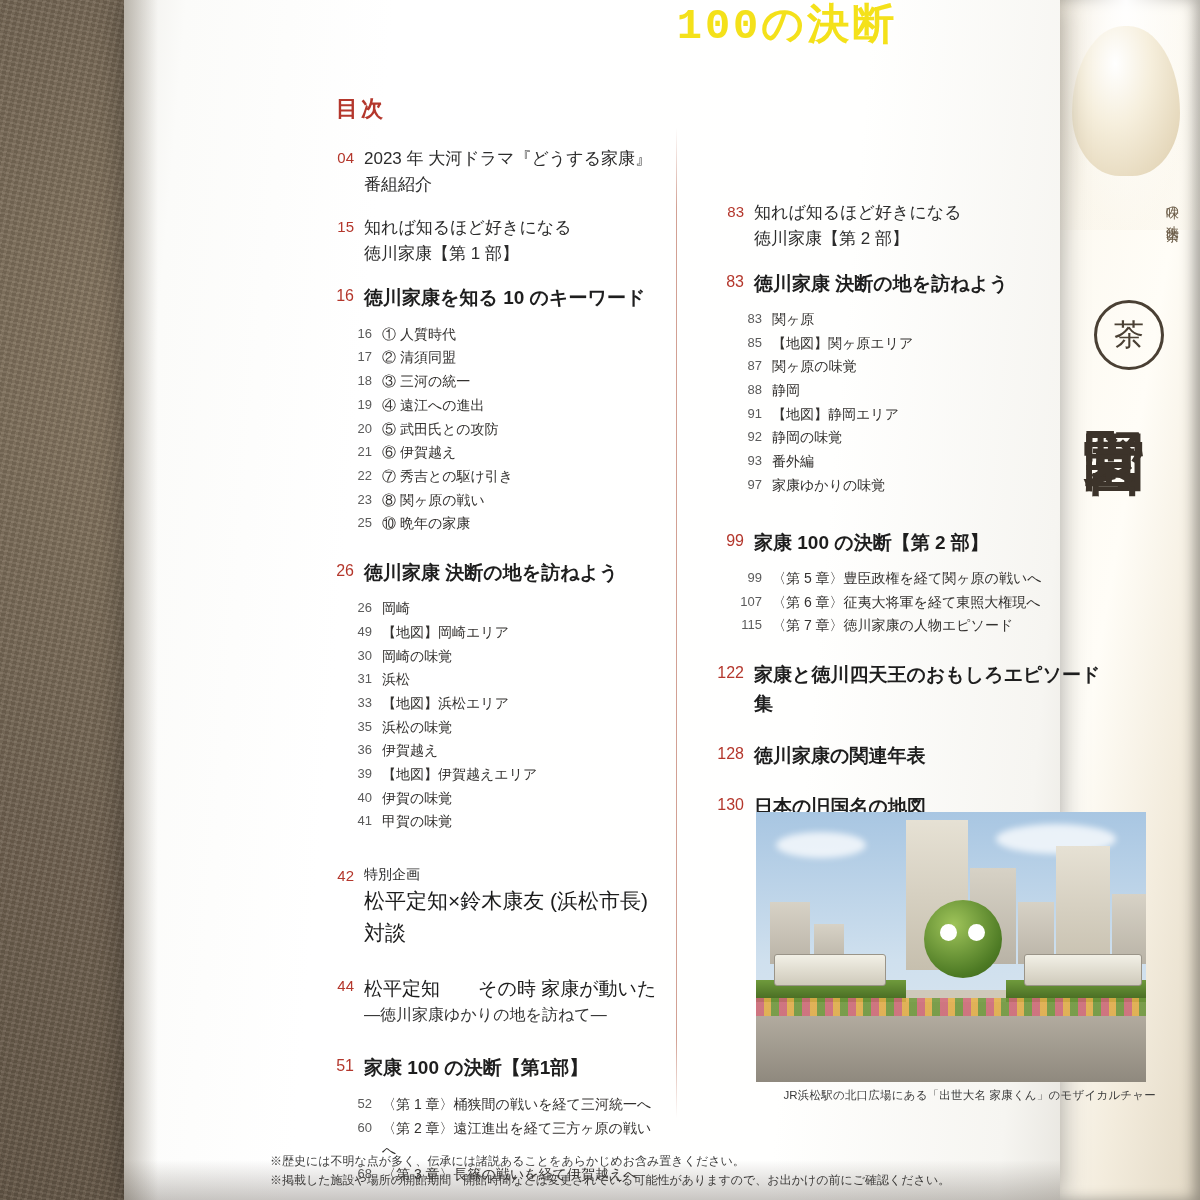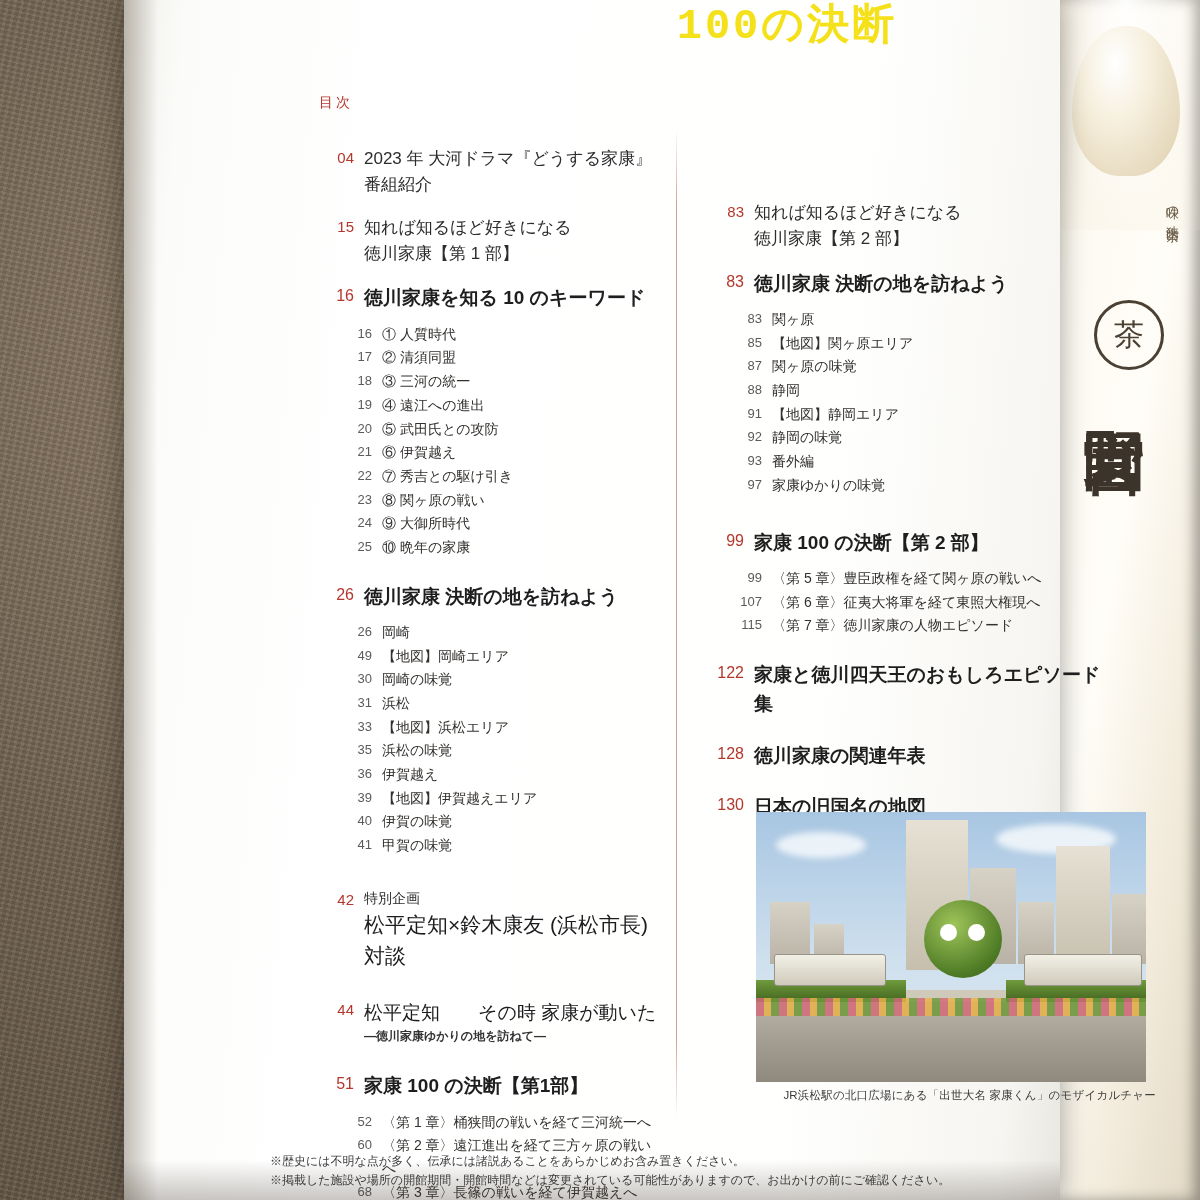"目次" .toc-title { font-size: 14px -> 22px; font-weight: normal -> bold; left: 195px -> 212px }
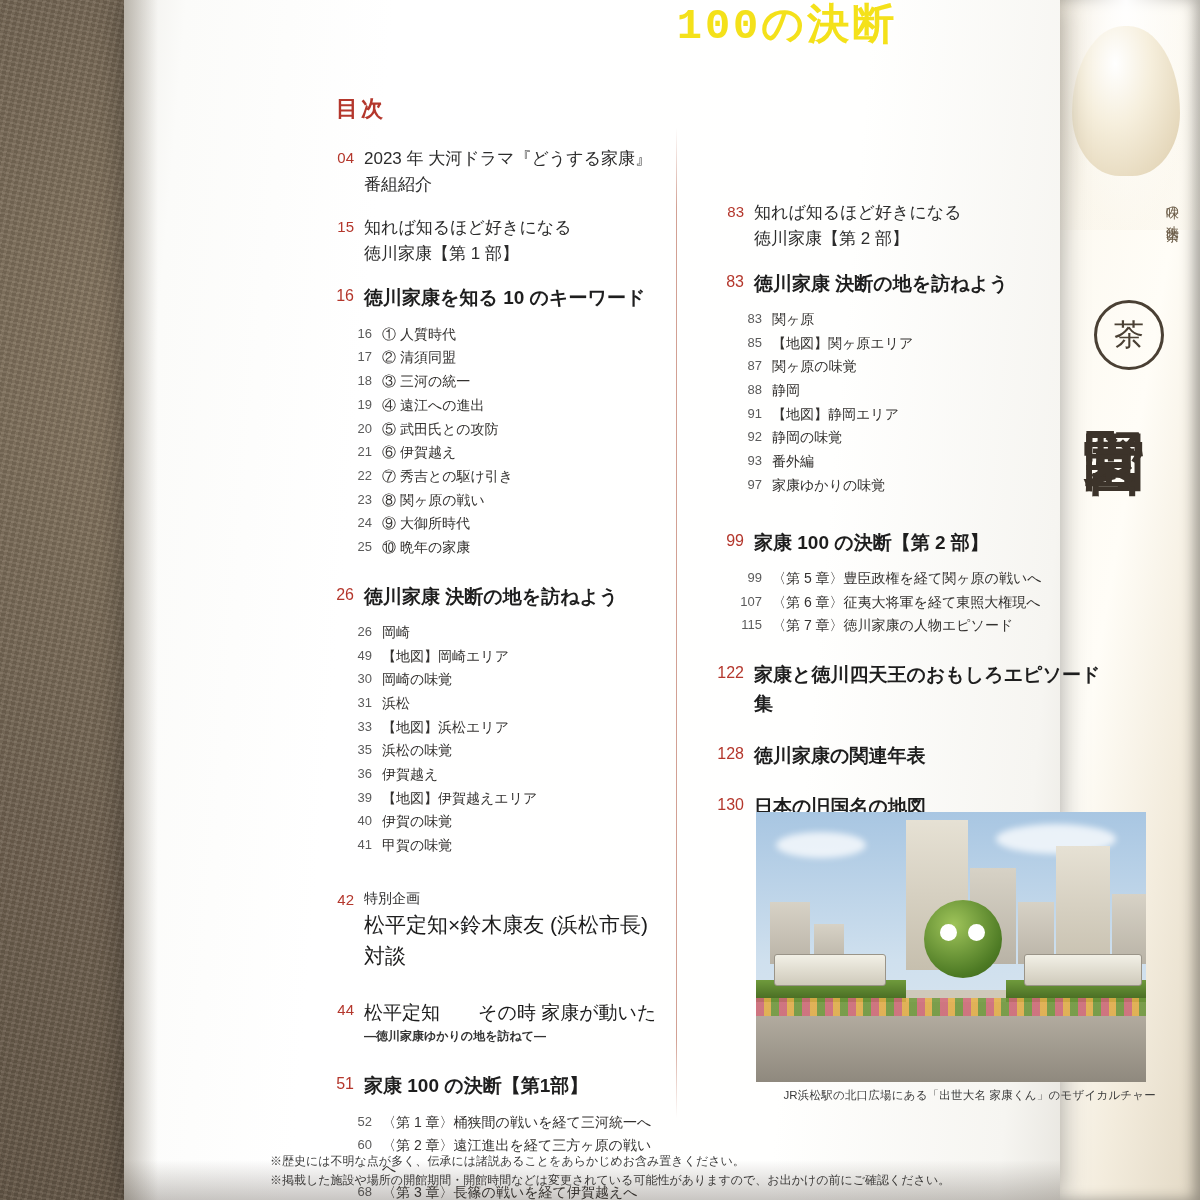"24" div.sub { html: <div> <div>24</div> <div>⑨ 大御所時代</div> </div> -> none }
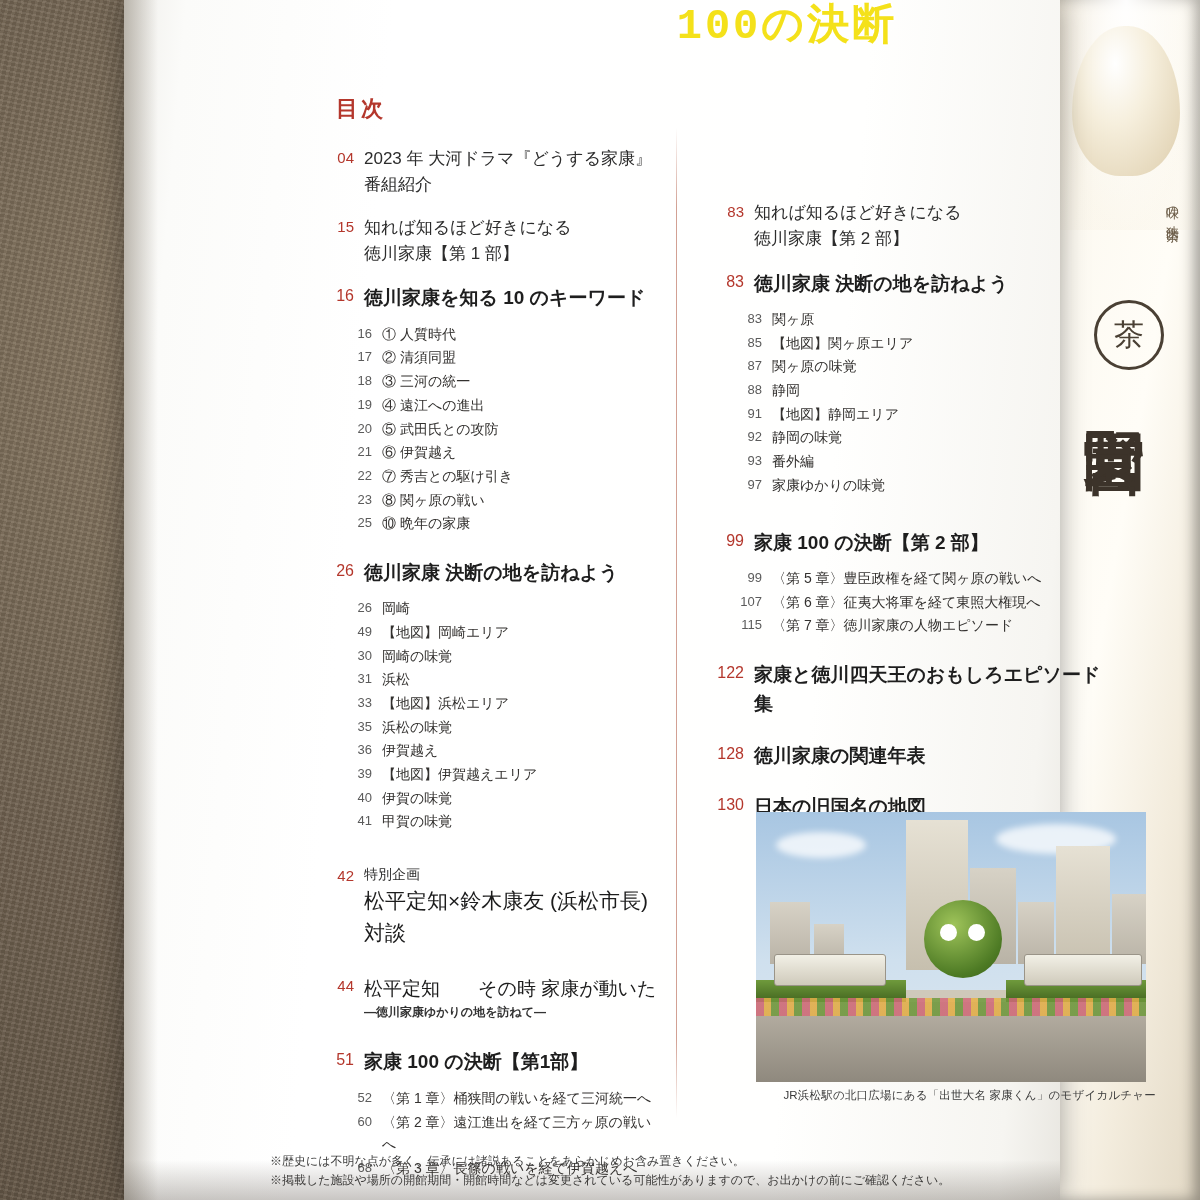"―徳川家康ゆかりの地を訪ねて―" .special .tx-note { font-size: 12px -> 16px; font-weight: bold -> none }
